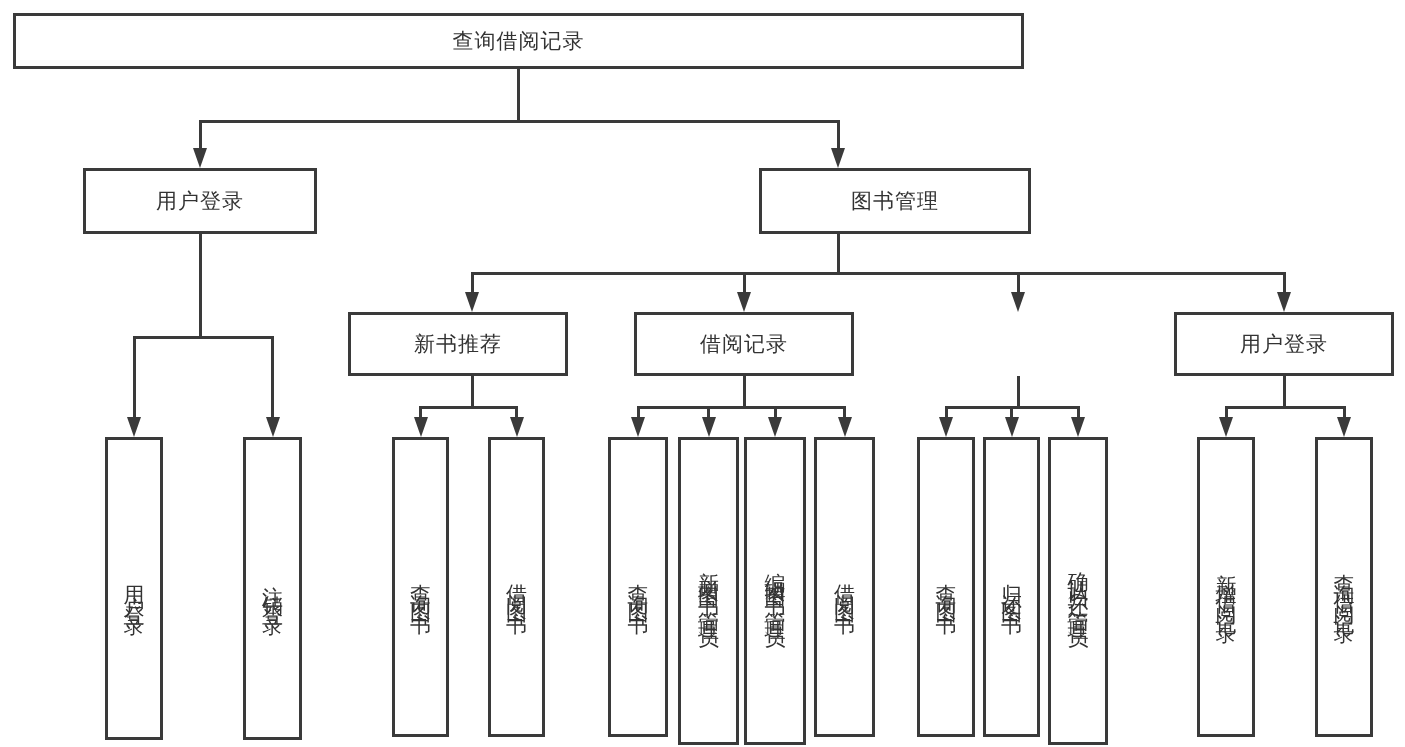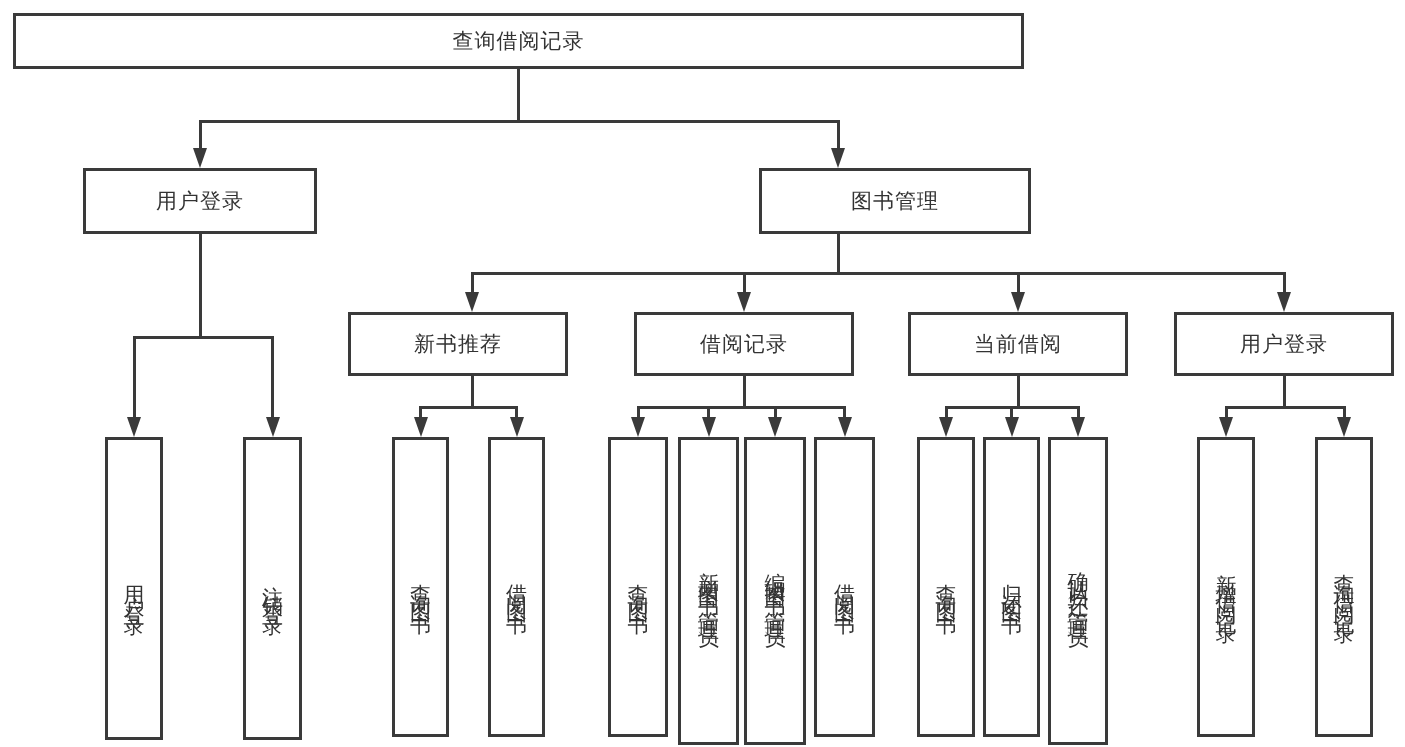"当前借阅" div.node { html: <div> <span>当前借阅</span> </div> -> none }
